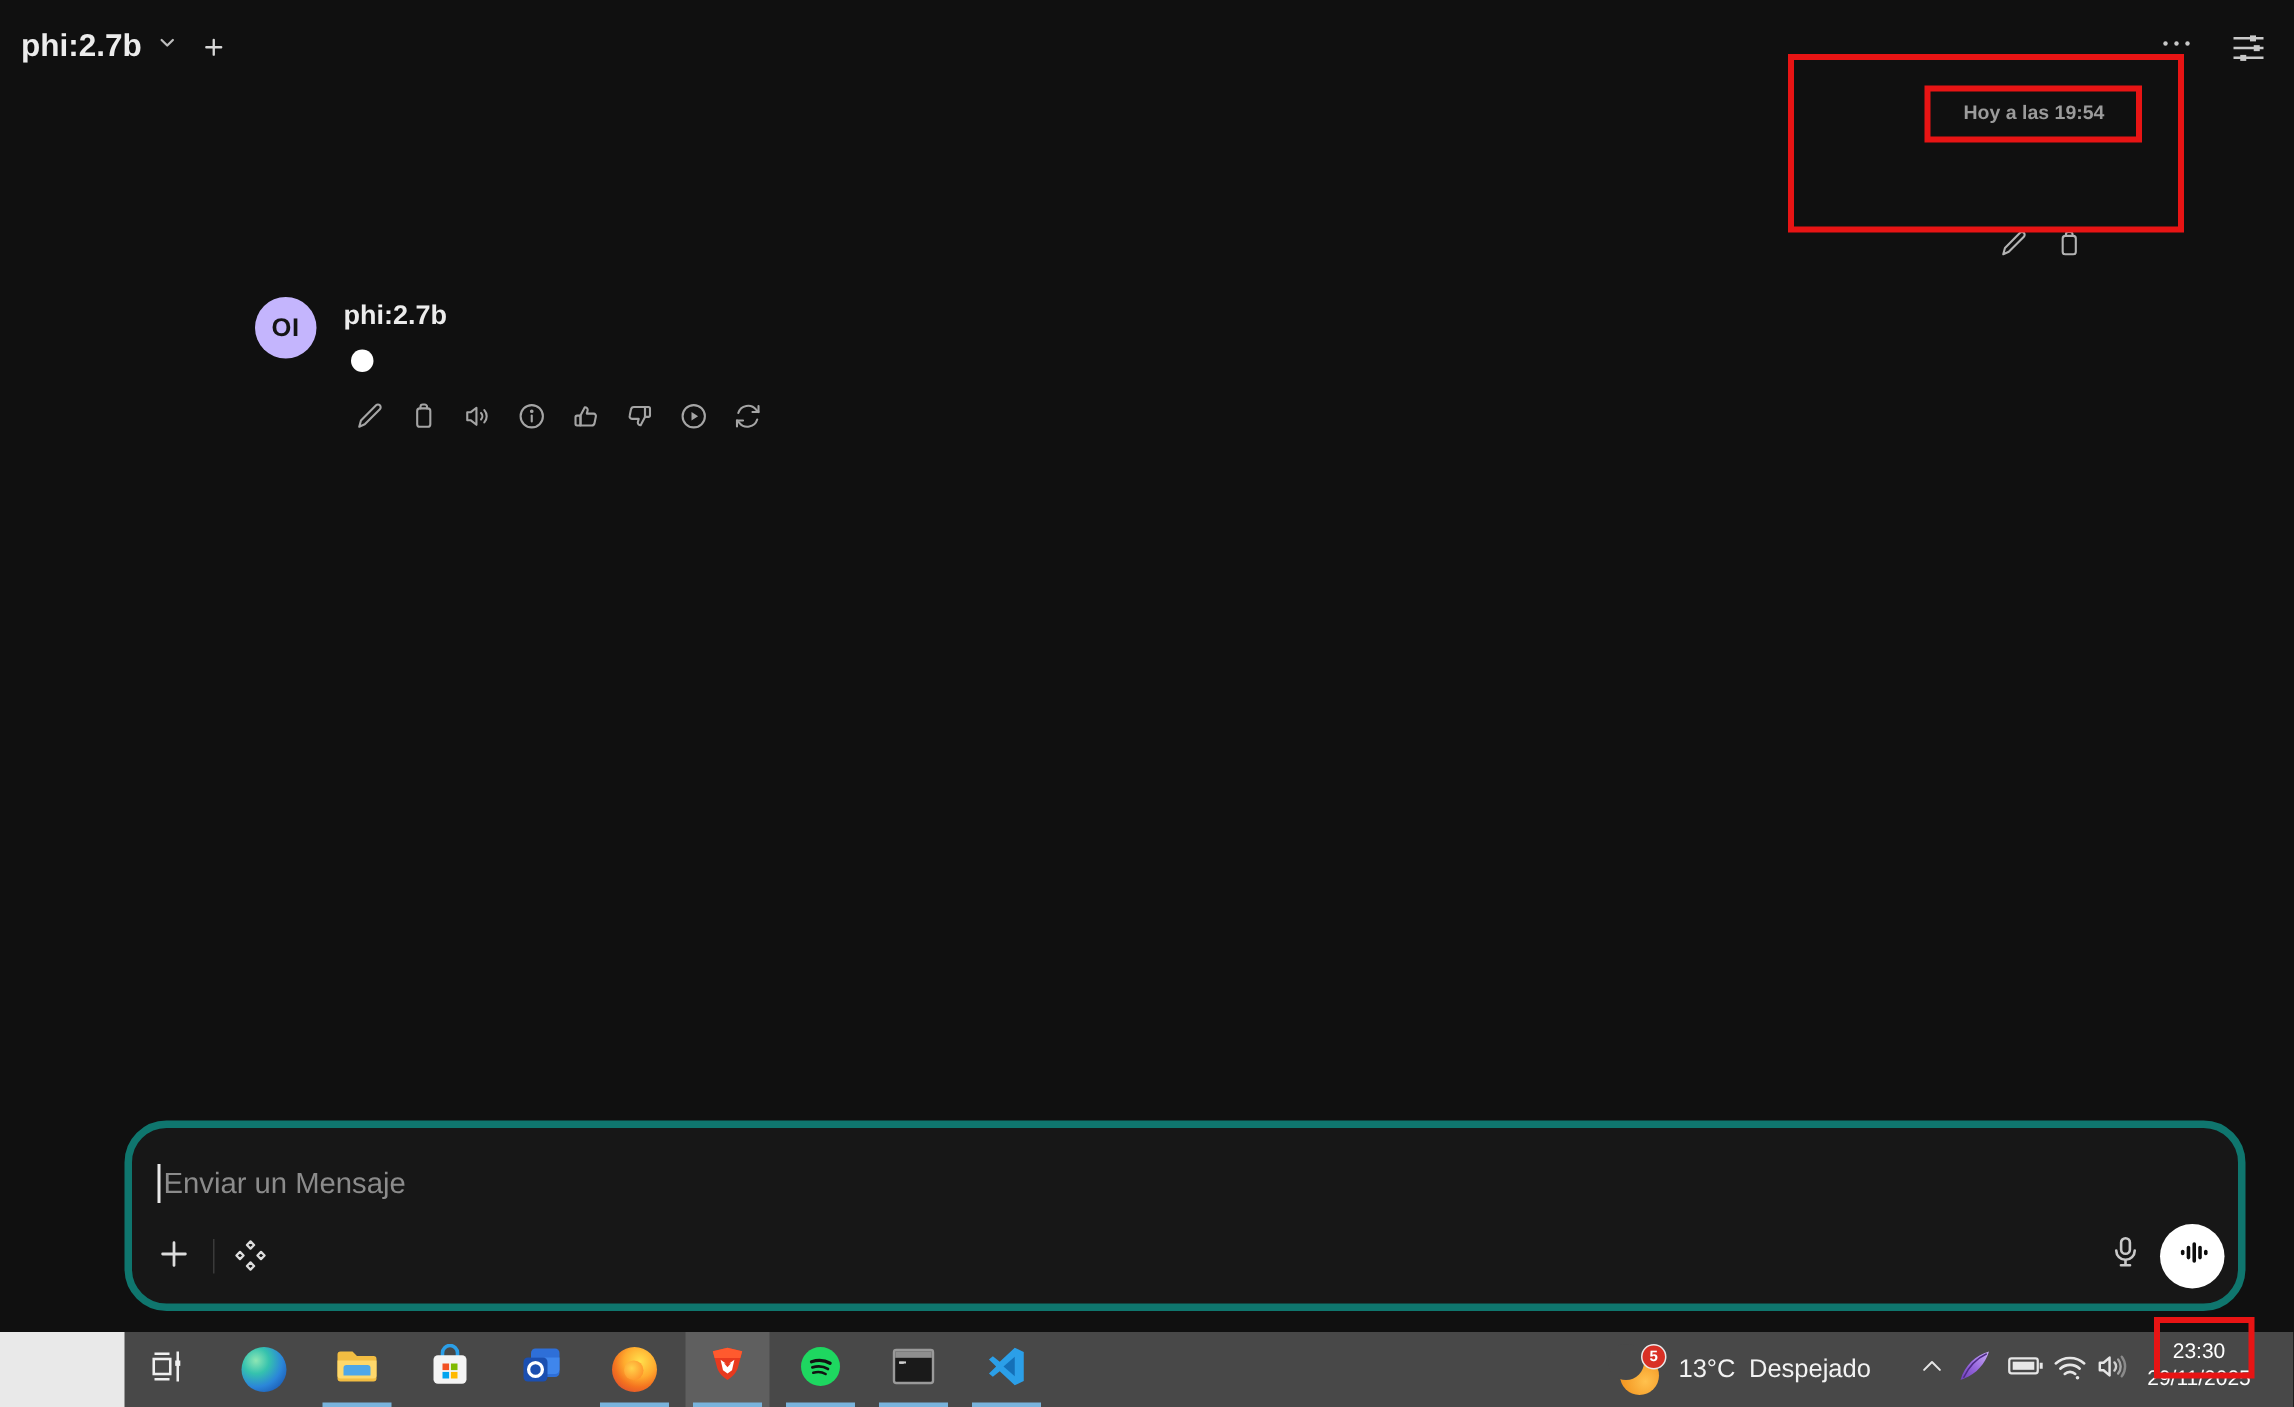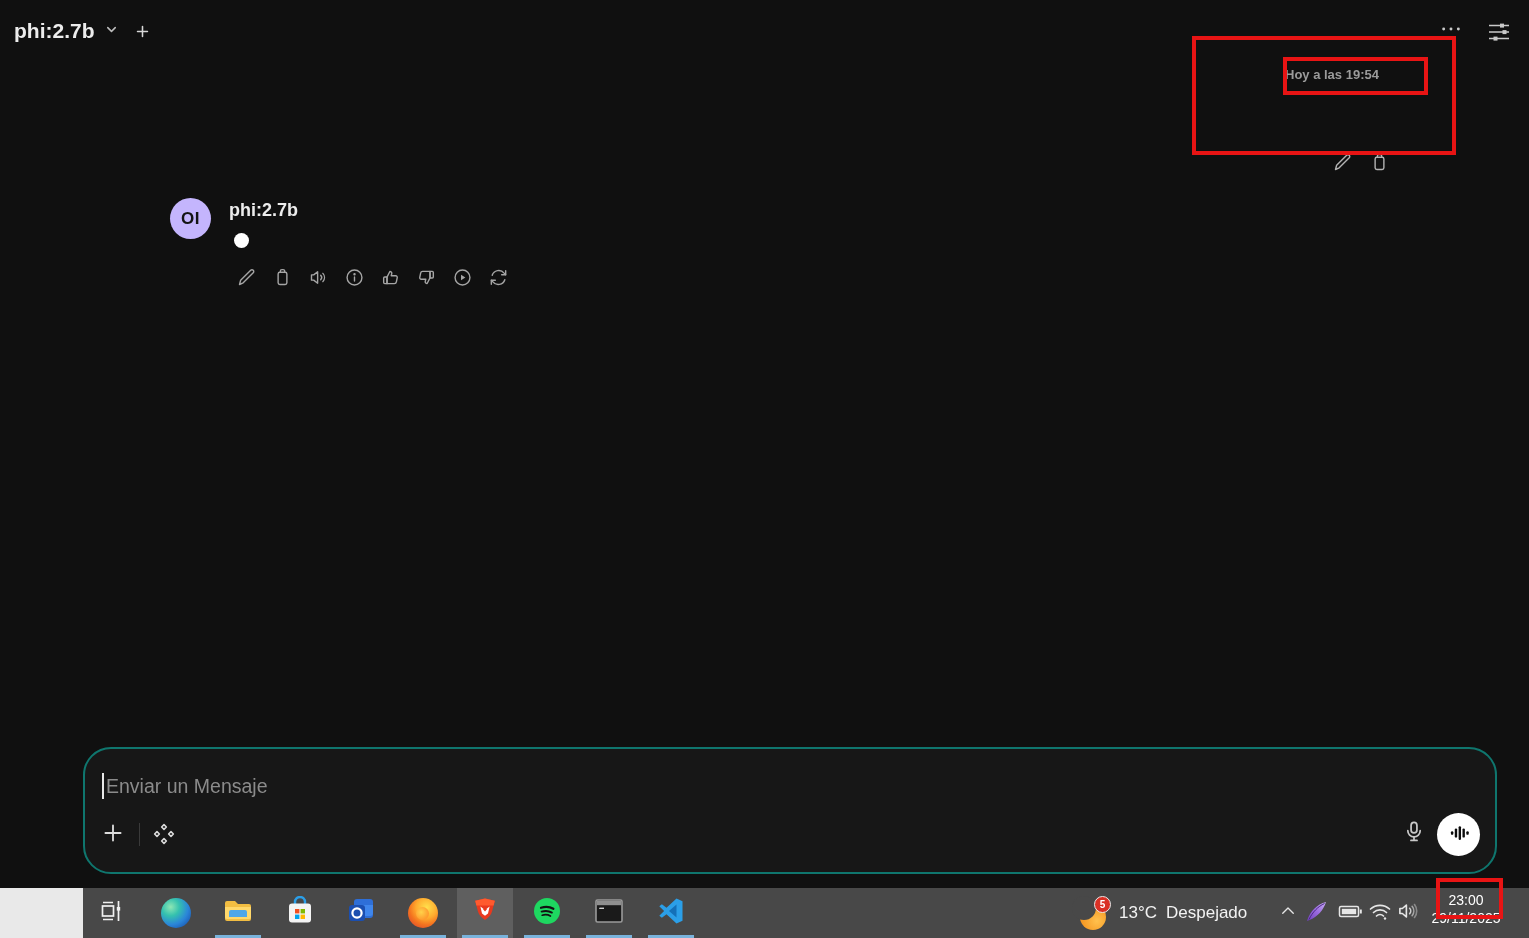"Hoy a las 19:54" .msg-timestamp { text-align: left -> center }
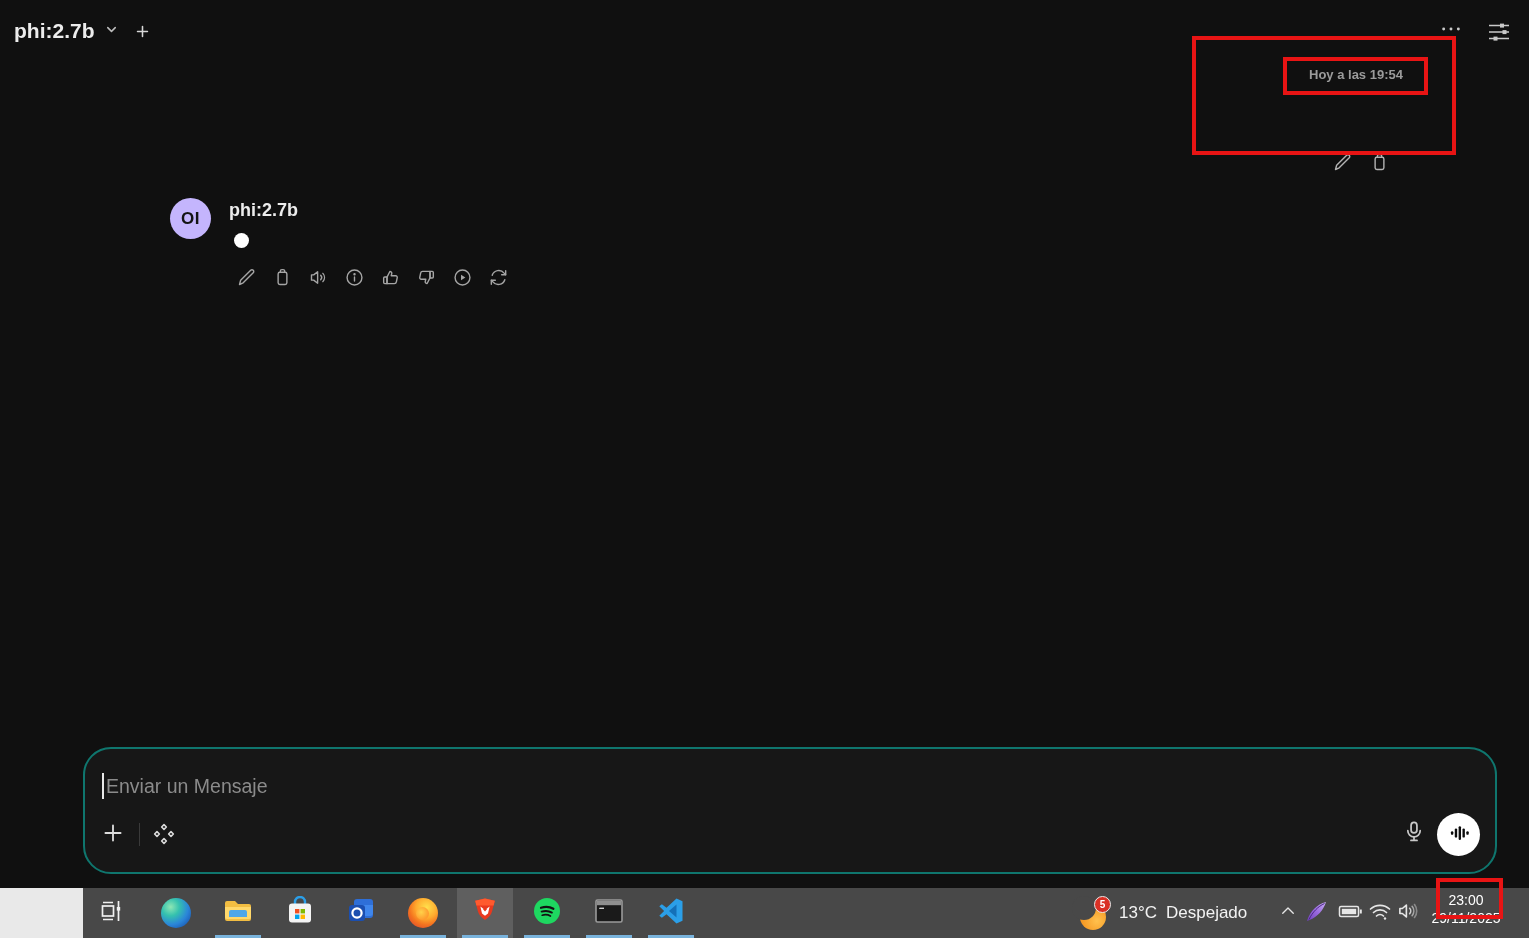"Enviar un Mensaje" .composer { border: 2px solid #0f766e -> 5px solid #0f766e }
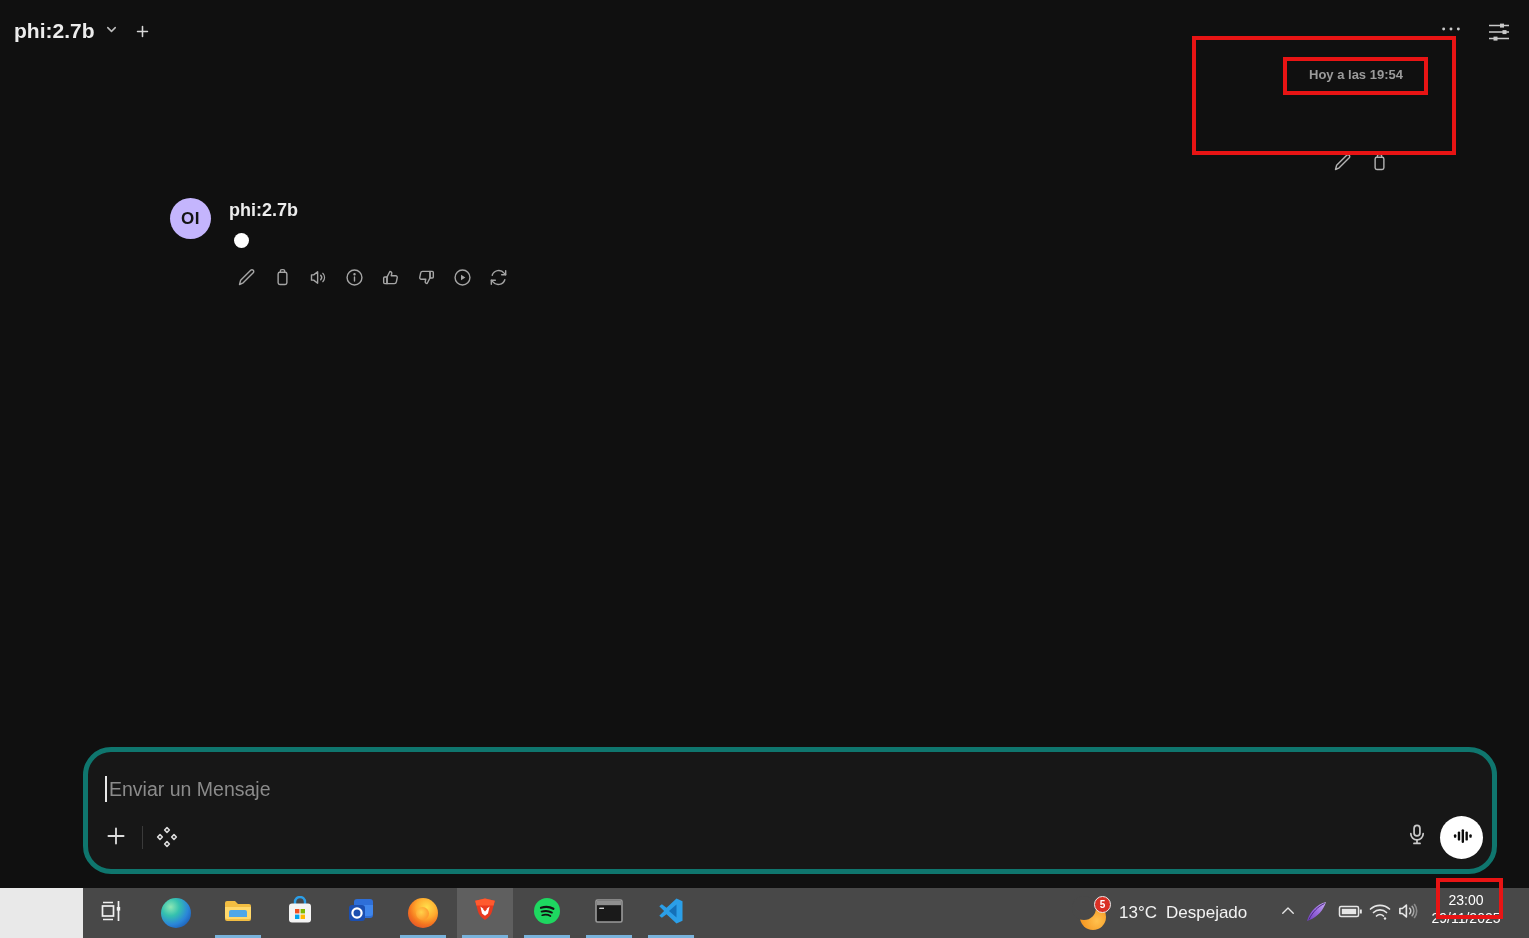"23:00" div.time { text: 23:00 -> 23:30 }
